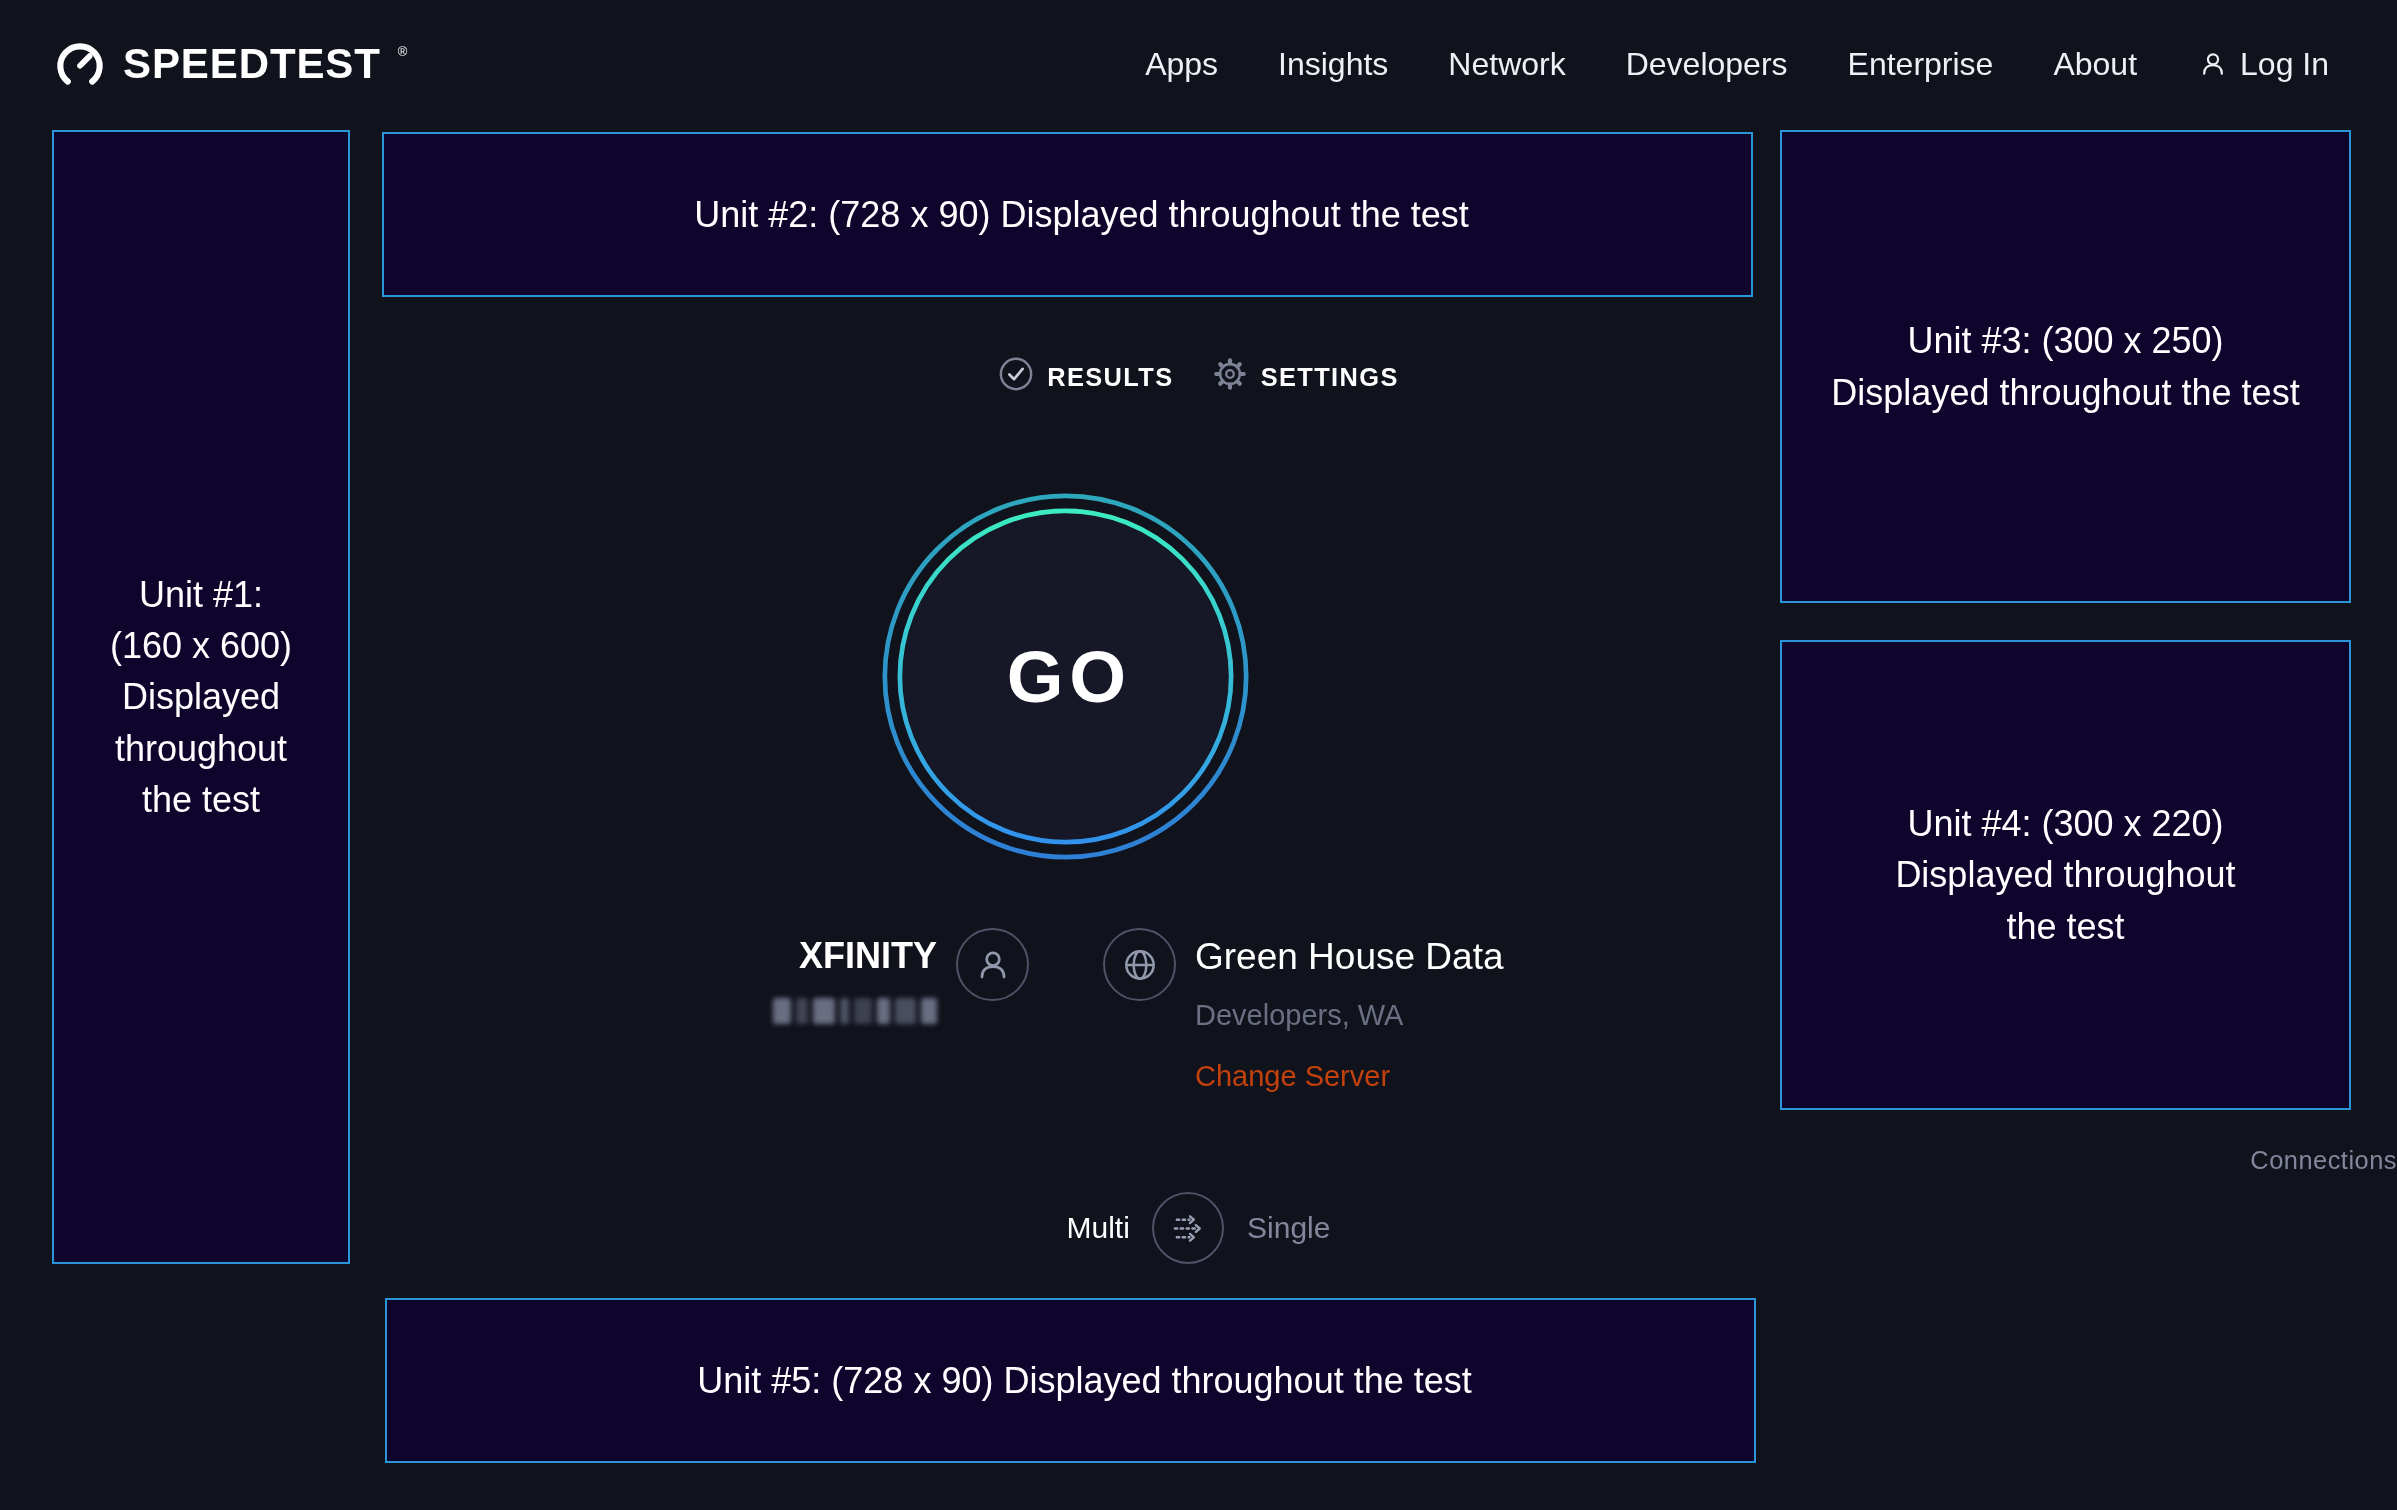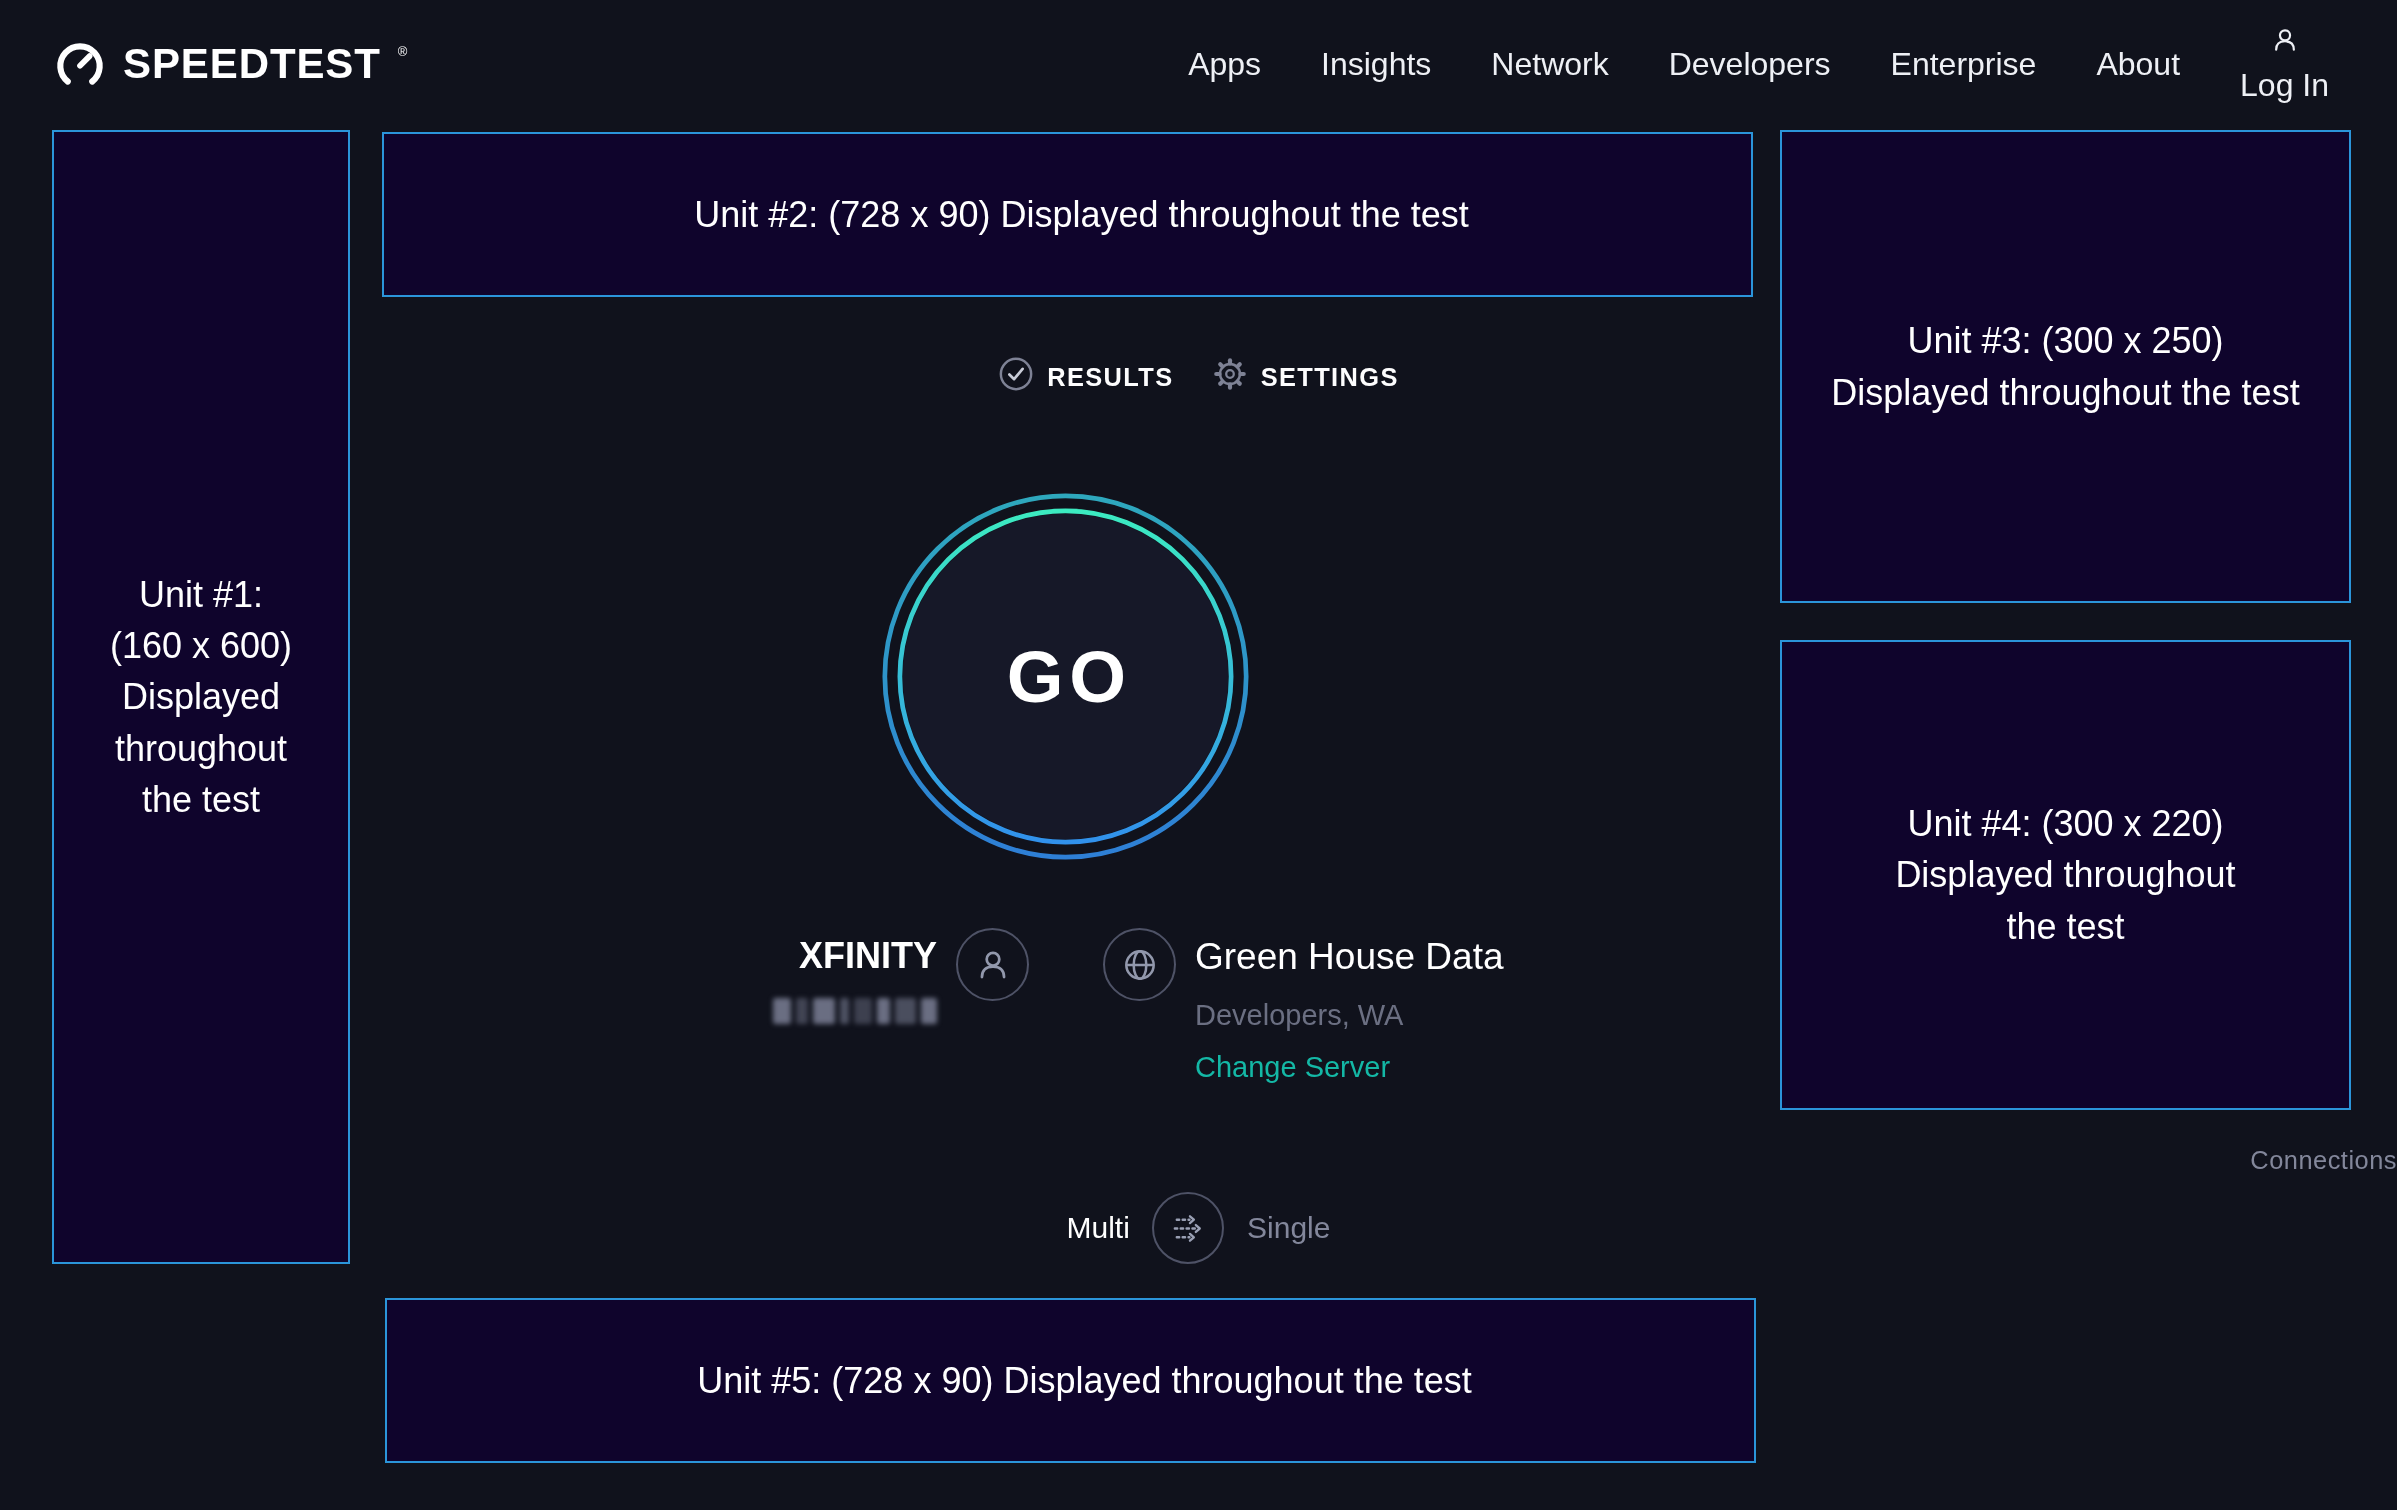"Log In" .nav-login { flex-direction: column -> none }
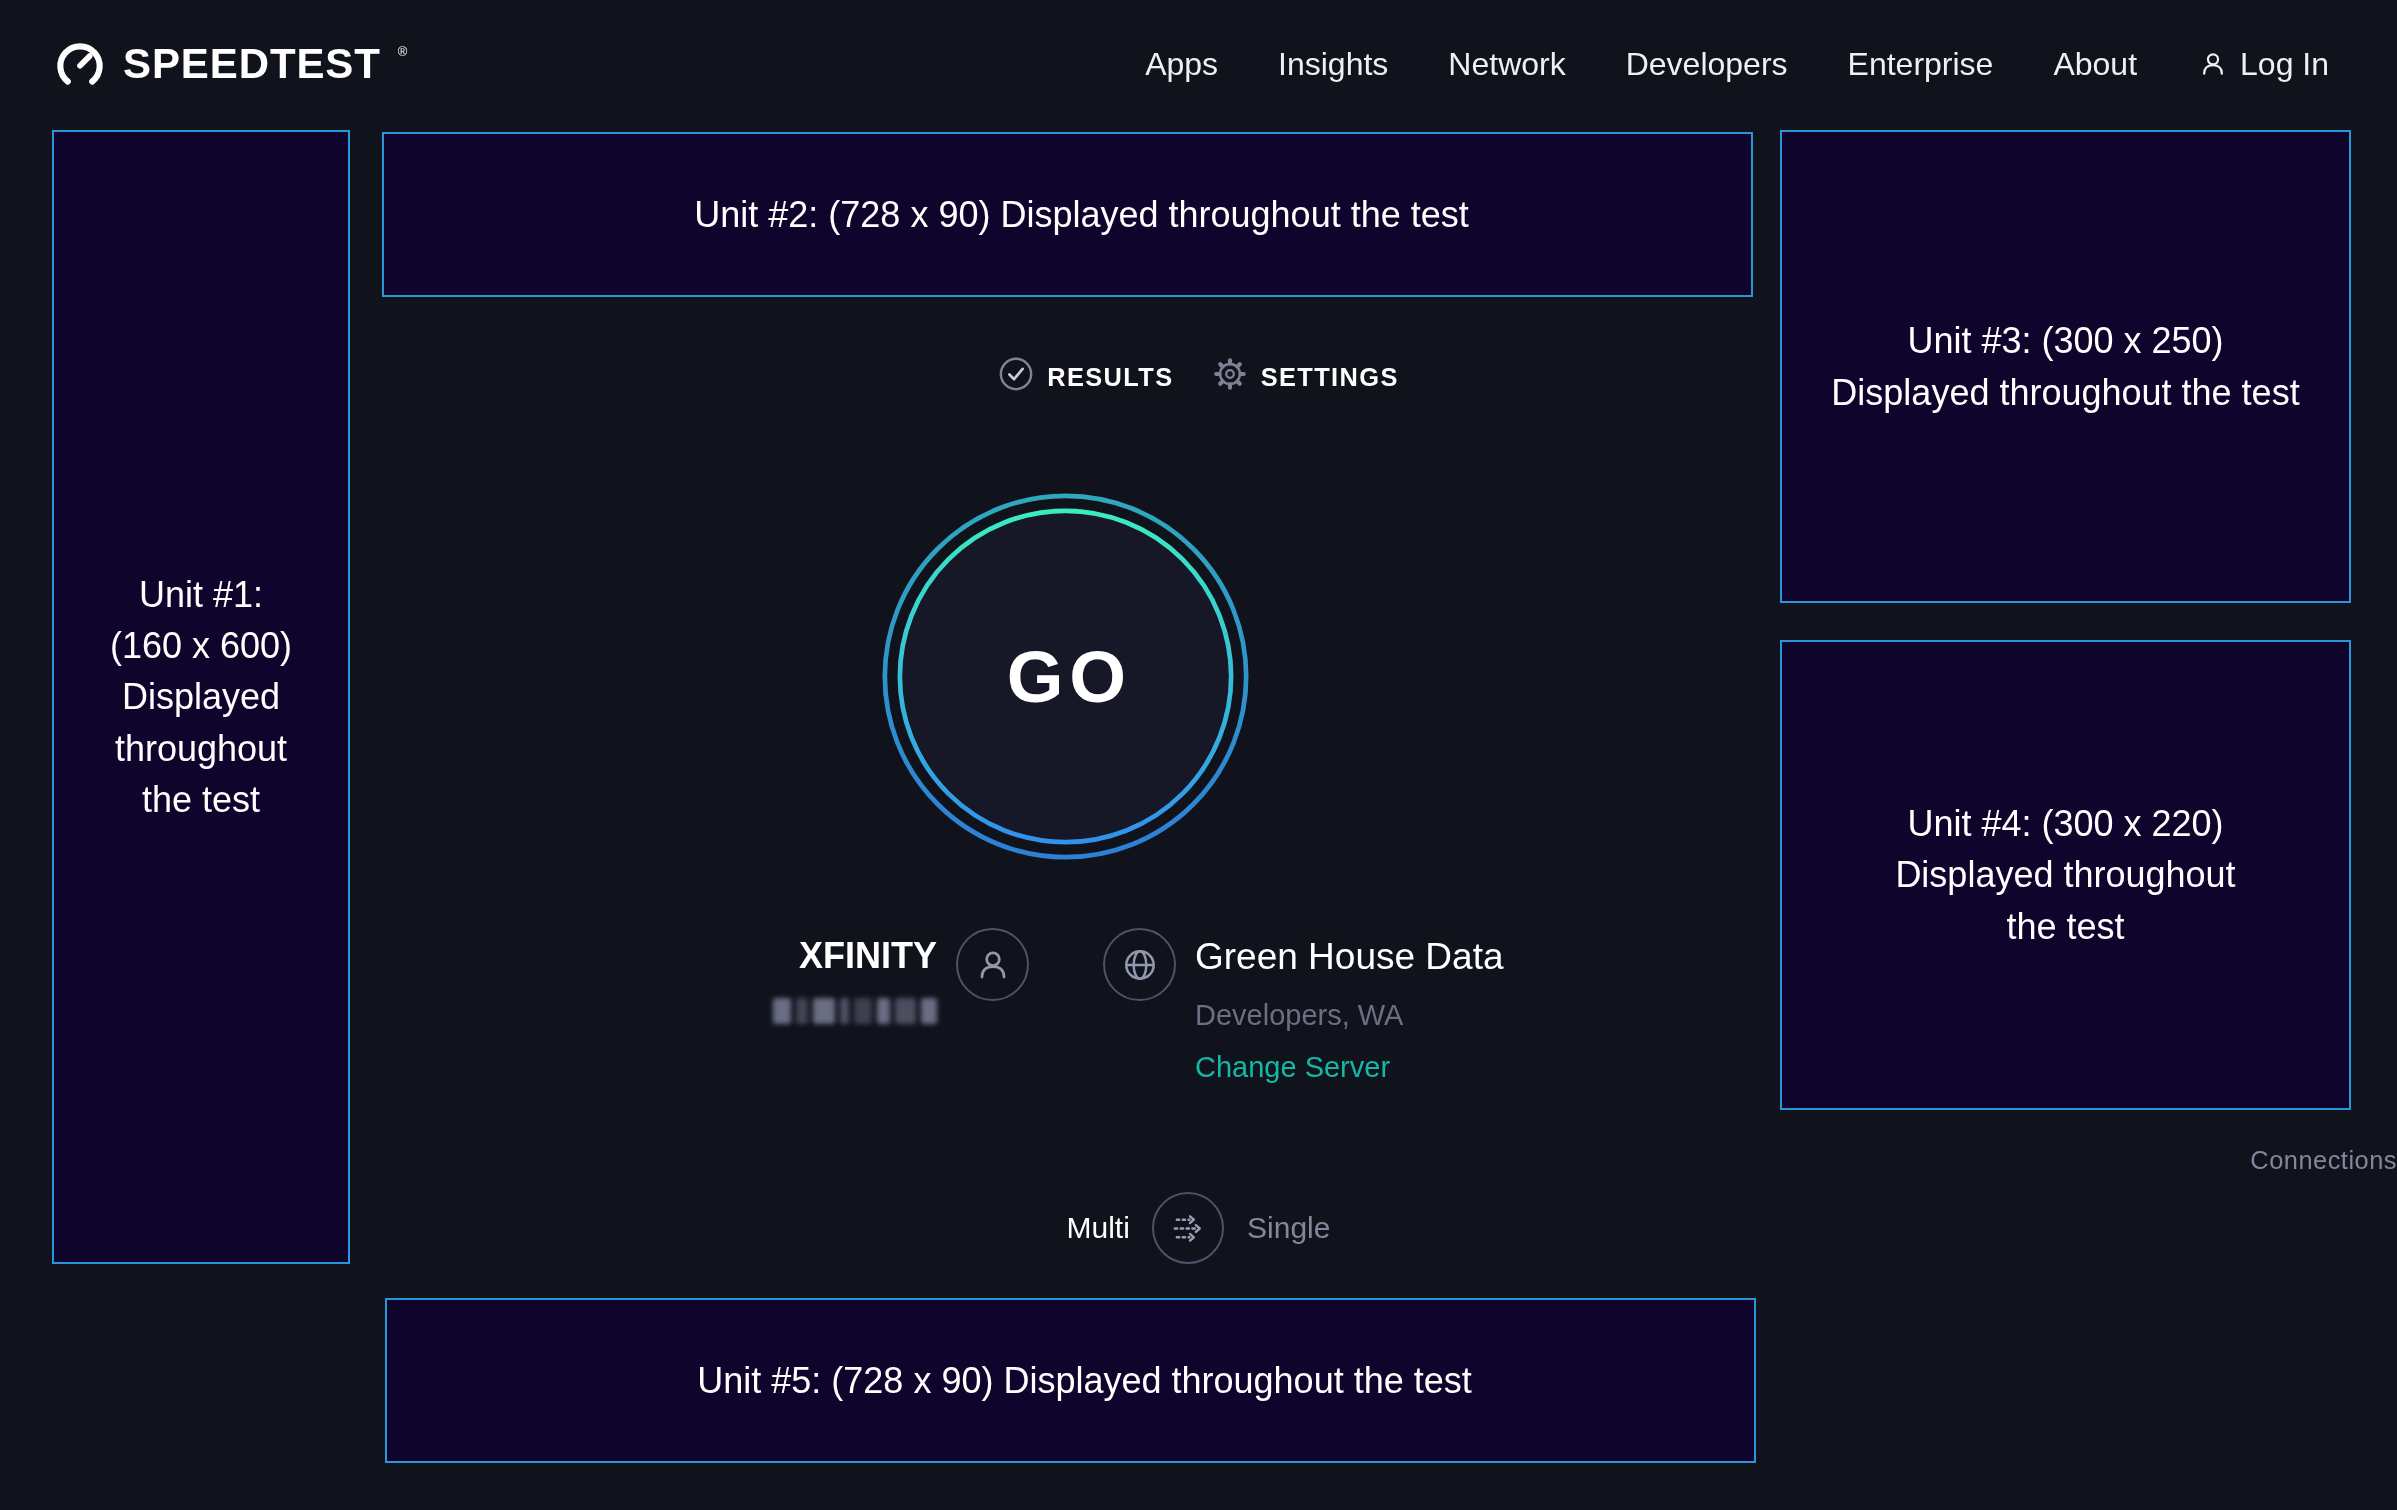"Change Server" .server-change { color: #14b8a6 -> #c2410c; margin-top: 19px -> 28px }
